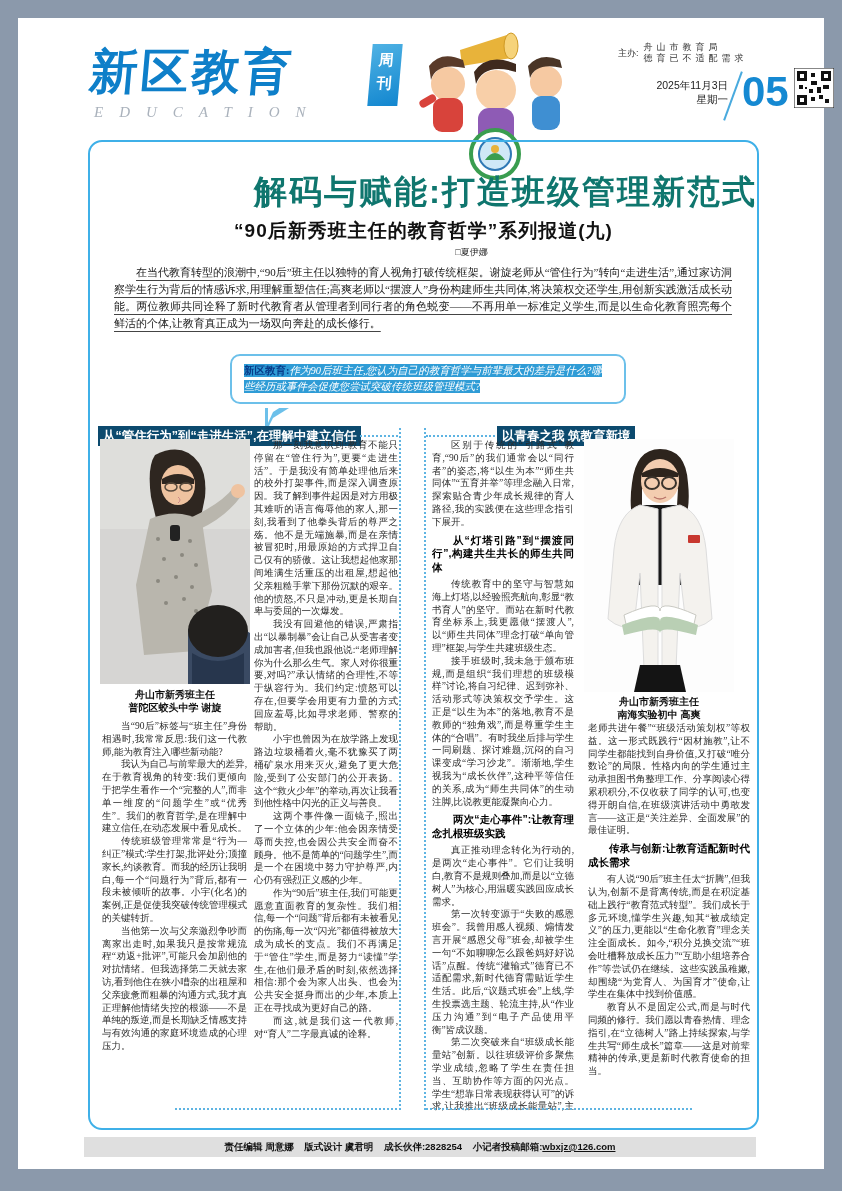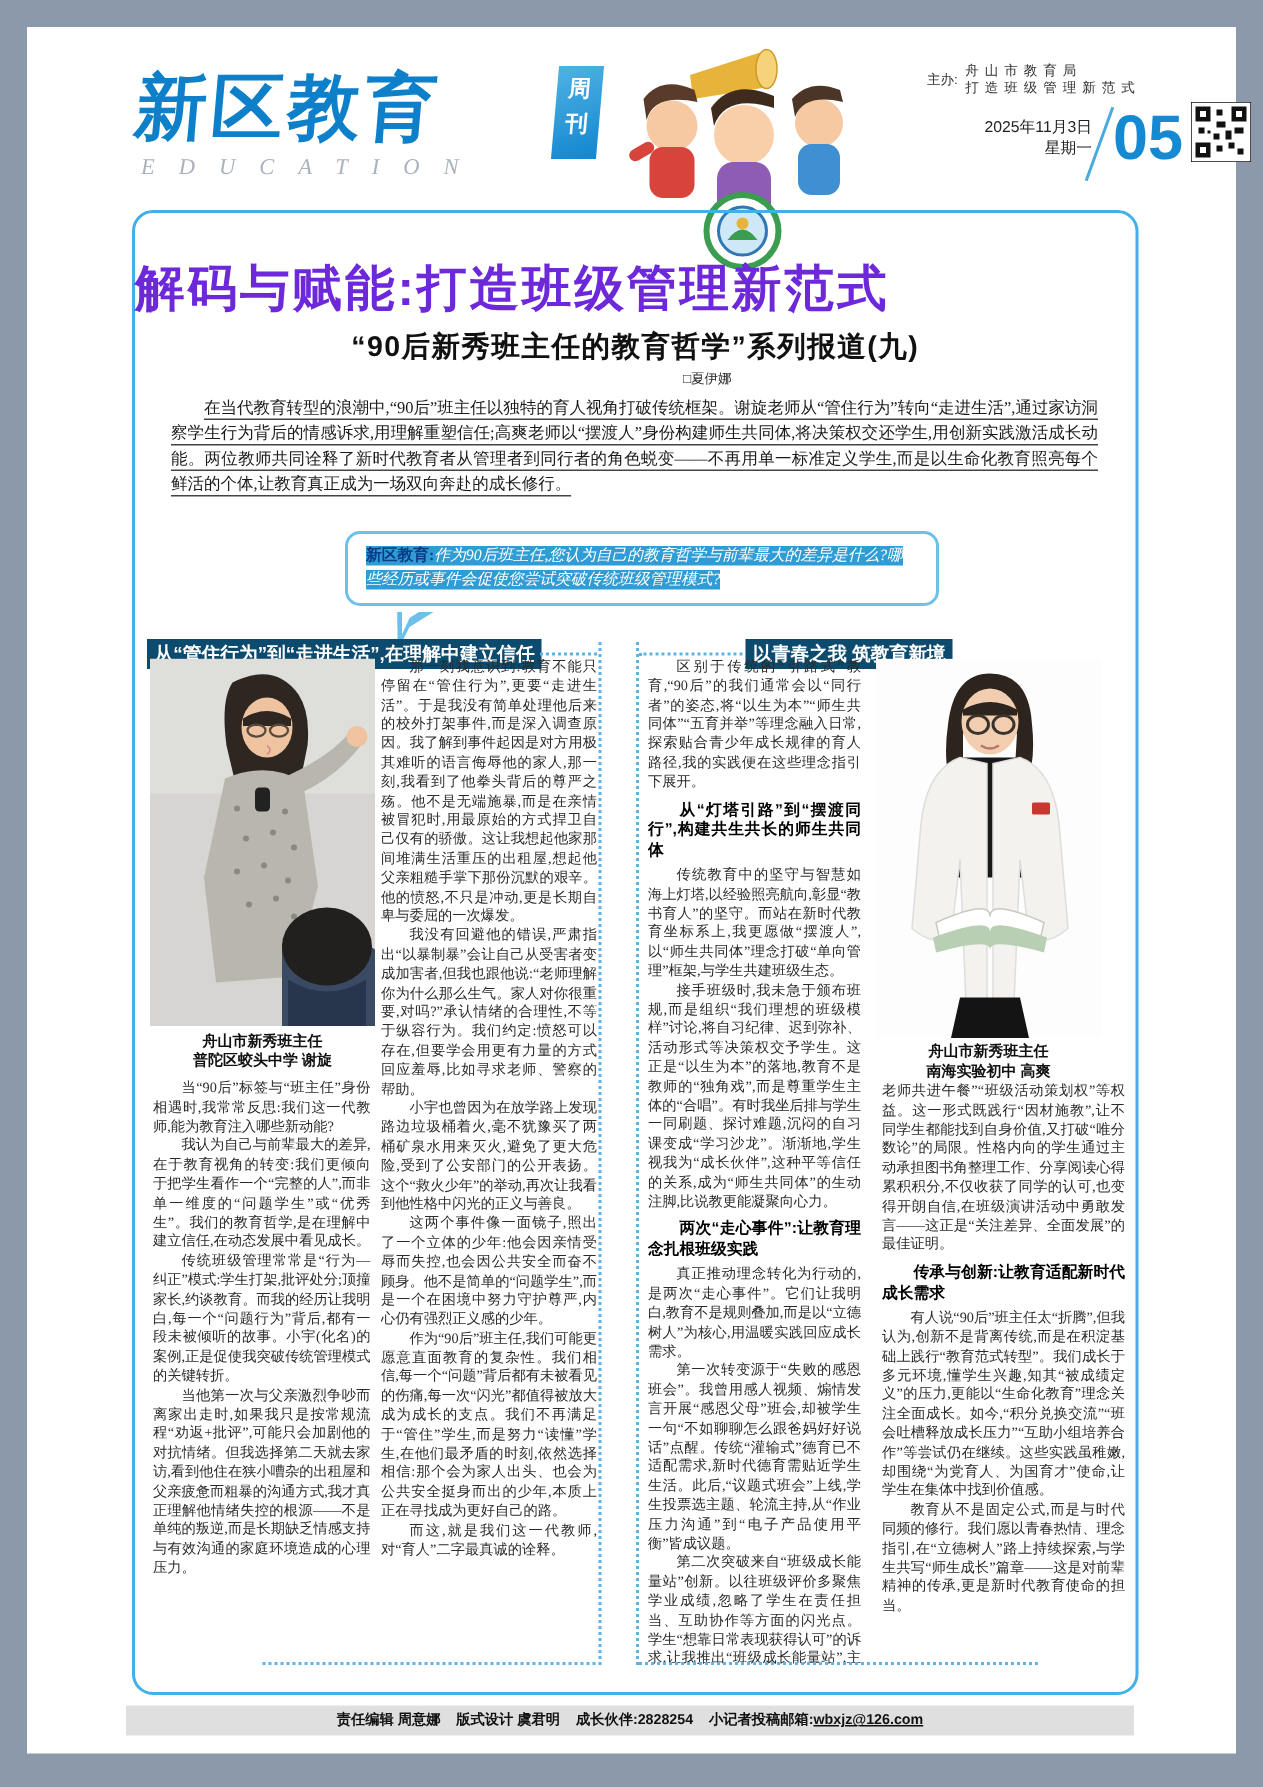"打造班级管理新范式" div { text: 打造班级管理新范式 -> 德育已不适配需求 }
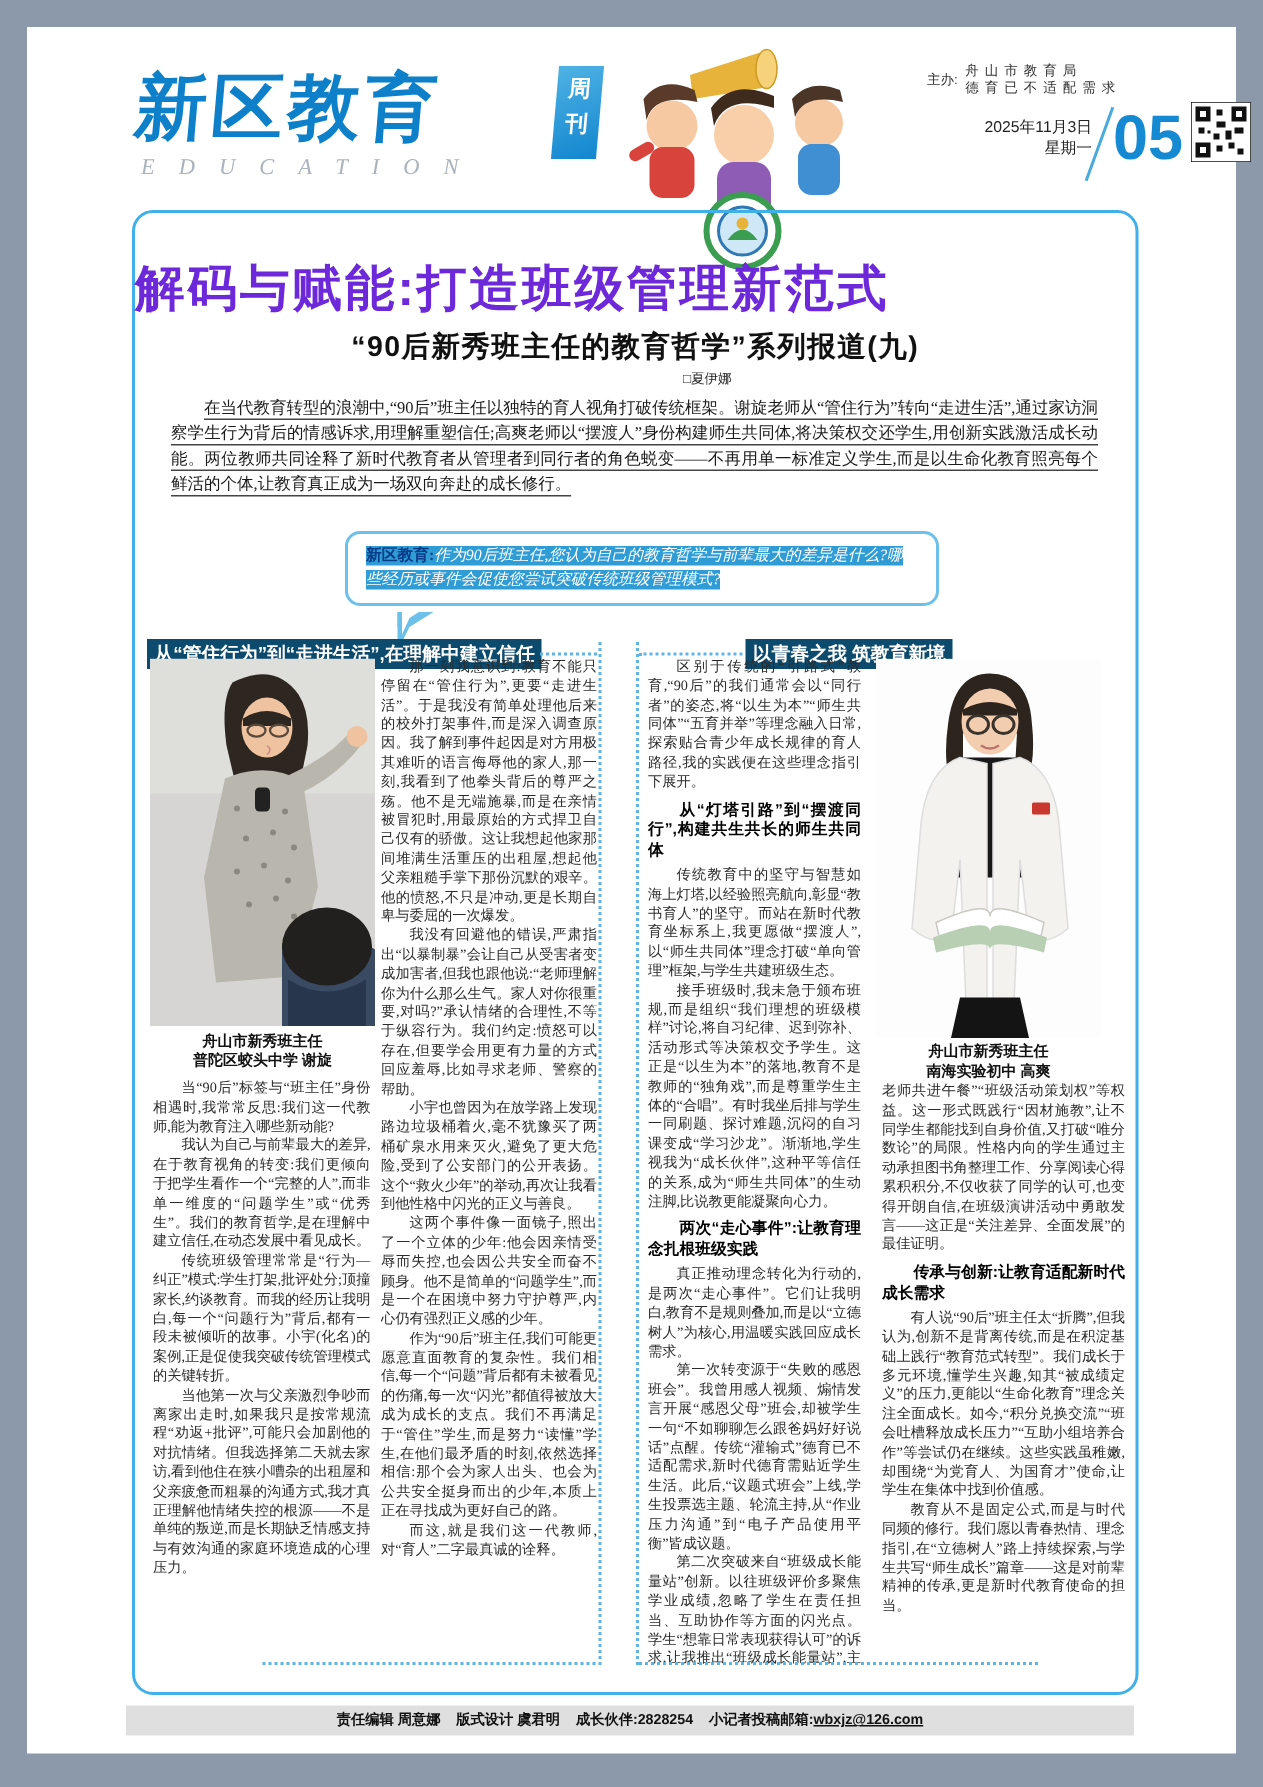"解码与赋能:打造班级管理新范式" .headline { color: #6d28d9 -> #0f766e; text-align: left -> right }
